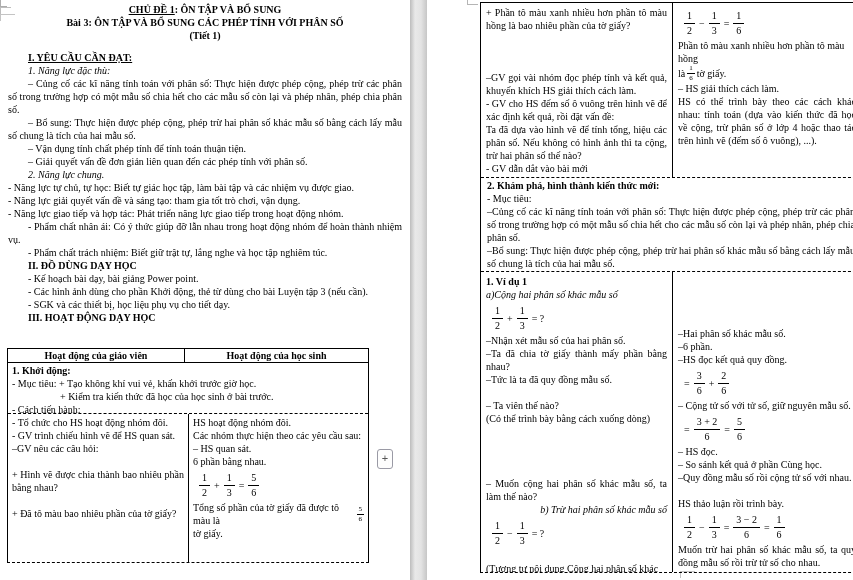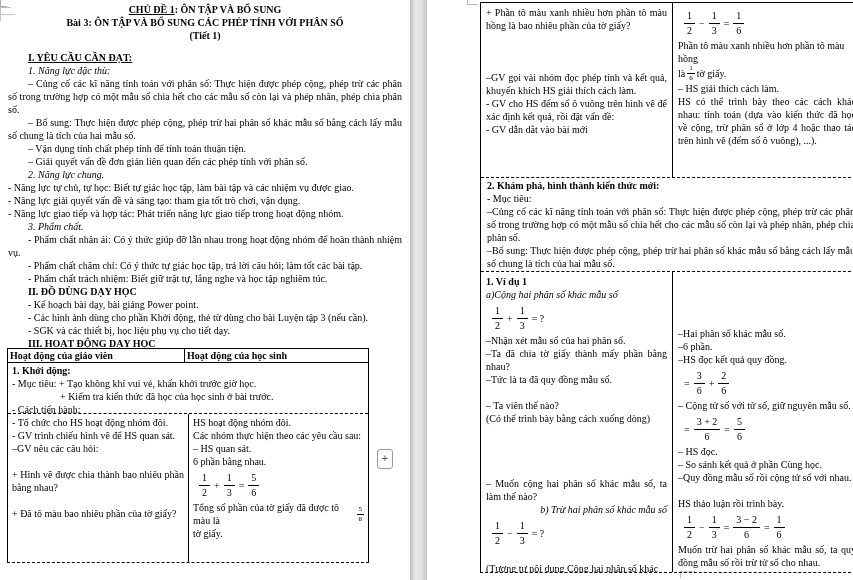"Ta đã dựa vào hình" p { html: none -> <p>Ta đã dựa vào hình vẽ để tính tổng, hiệu các phân số. Nếu không có hình ảnh thì ta cộng, trừ hai phân số thế nào?</p> }
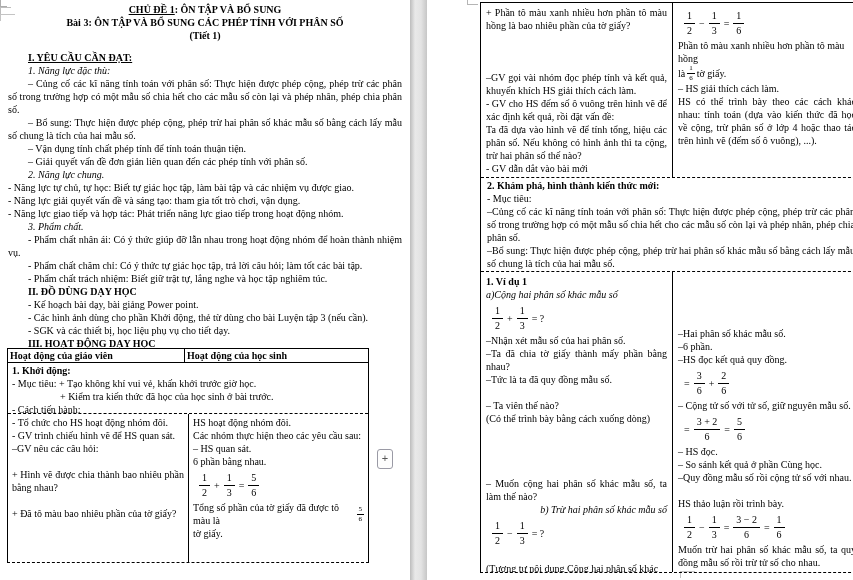"3. Phẩm chất." p.bi { html: <p>3. Phẩm chất.</p> -> none }
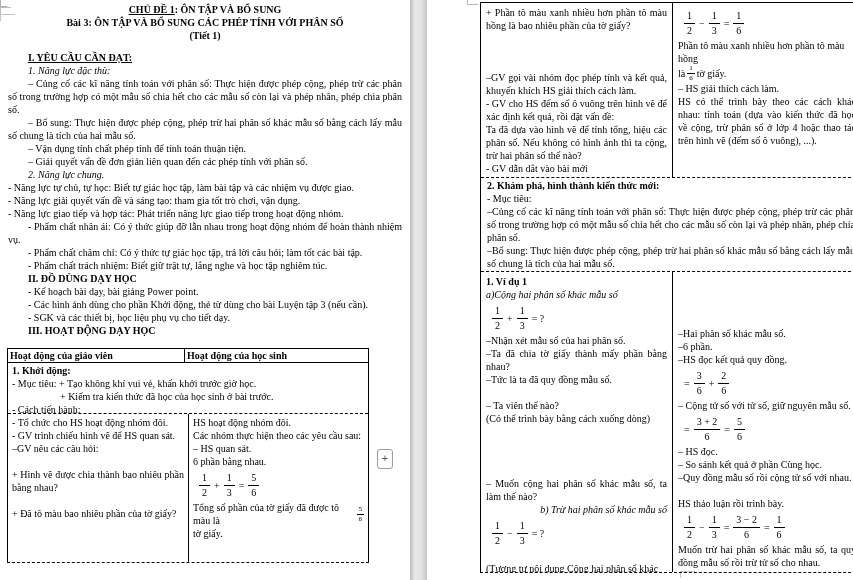"- Phẩm chất chăm chỉ:" p.ind { html: <p>- Phẩm chất chăm chỉ: Có ý thức tự giác học tập, trả lời câu hỏi; làm tốt các bài tập.</p> -> none }
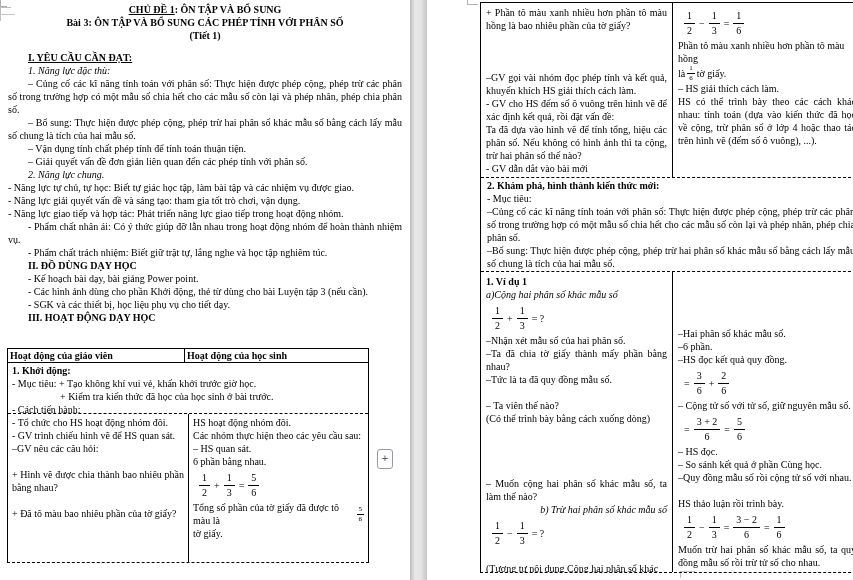"Hoạt động của giáo viên" .t1 .hrow div { text-align: left -> center }
